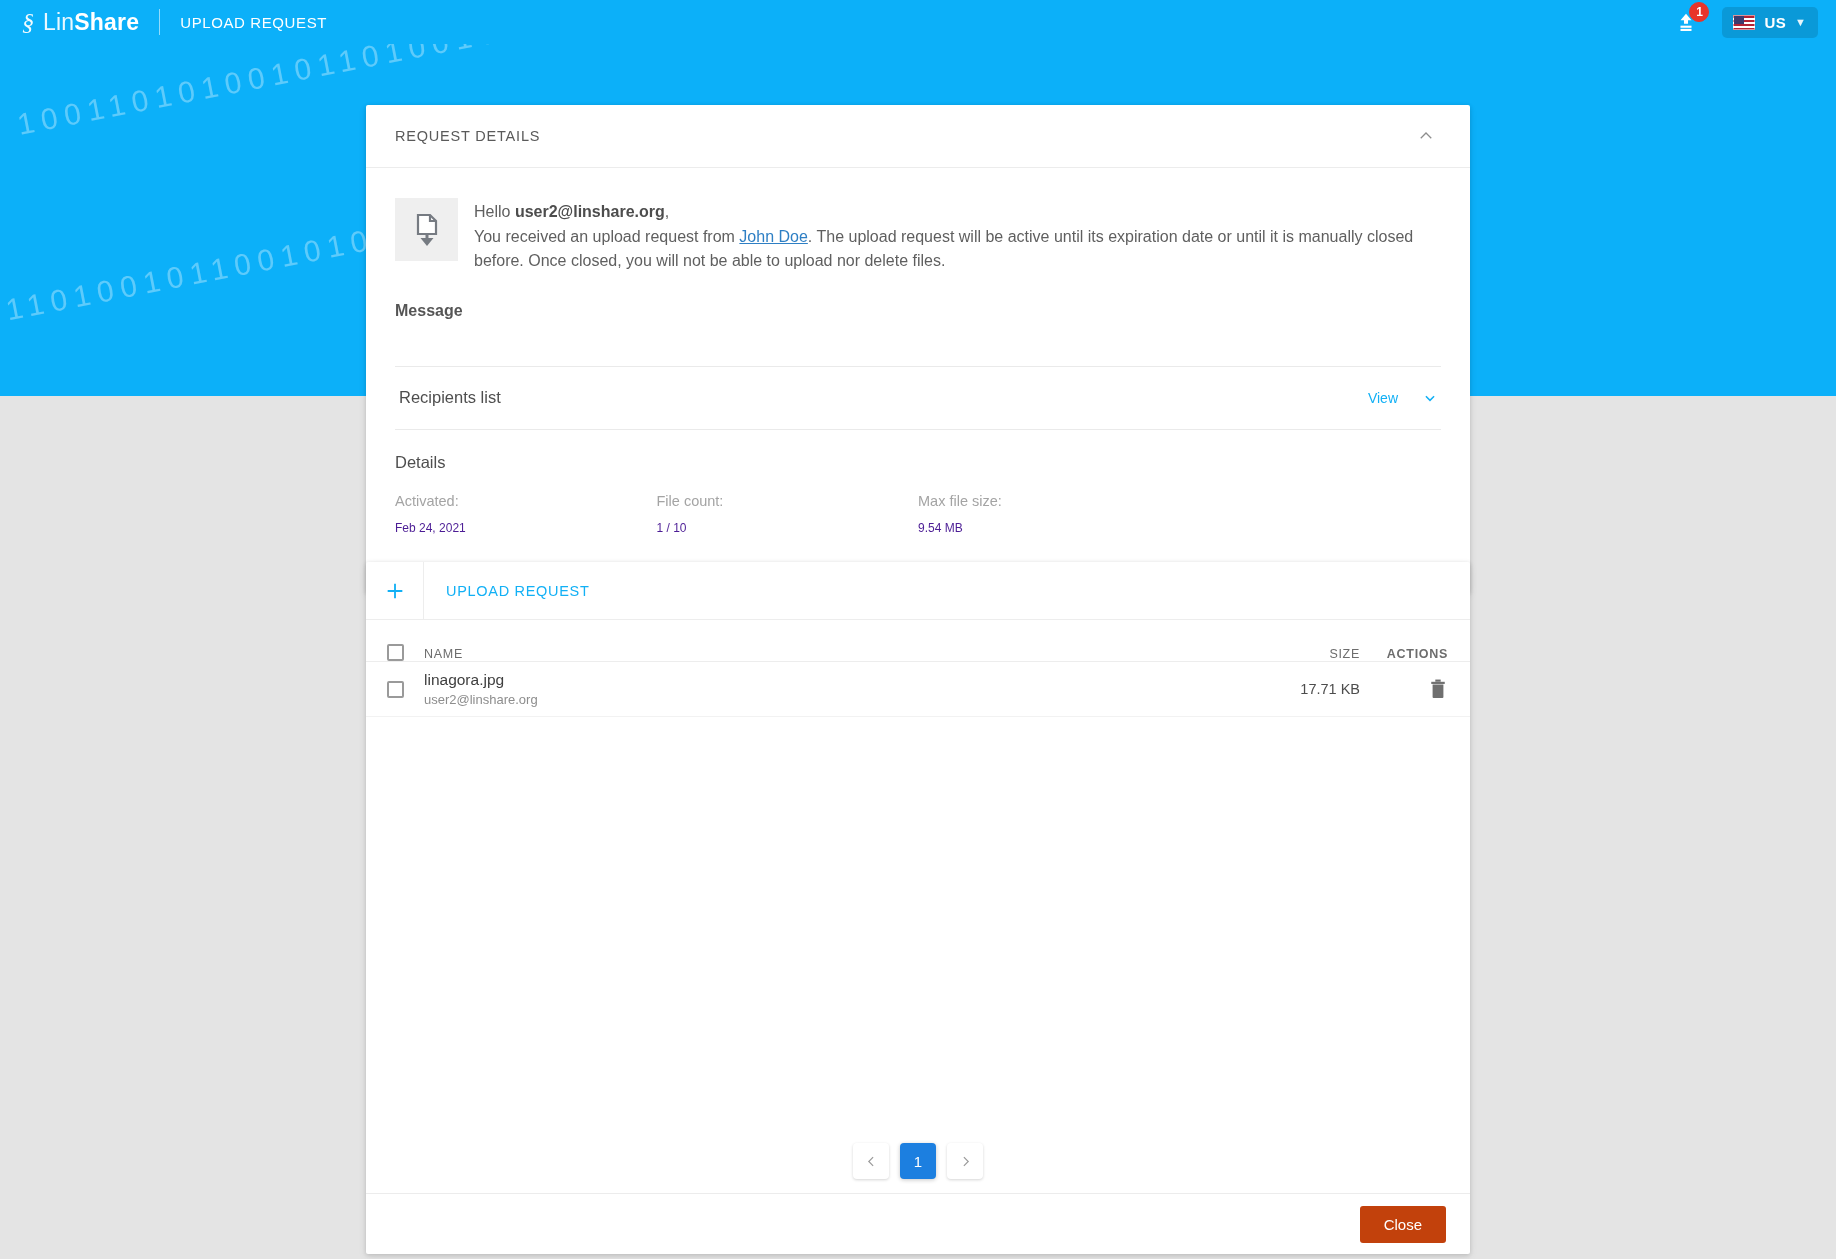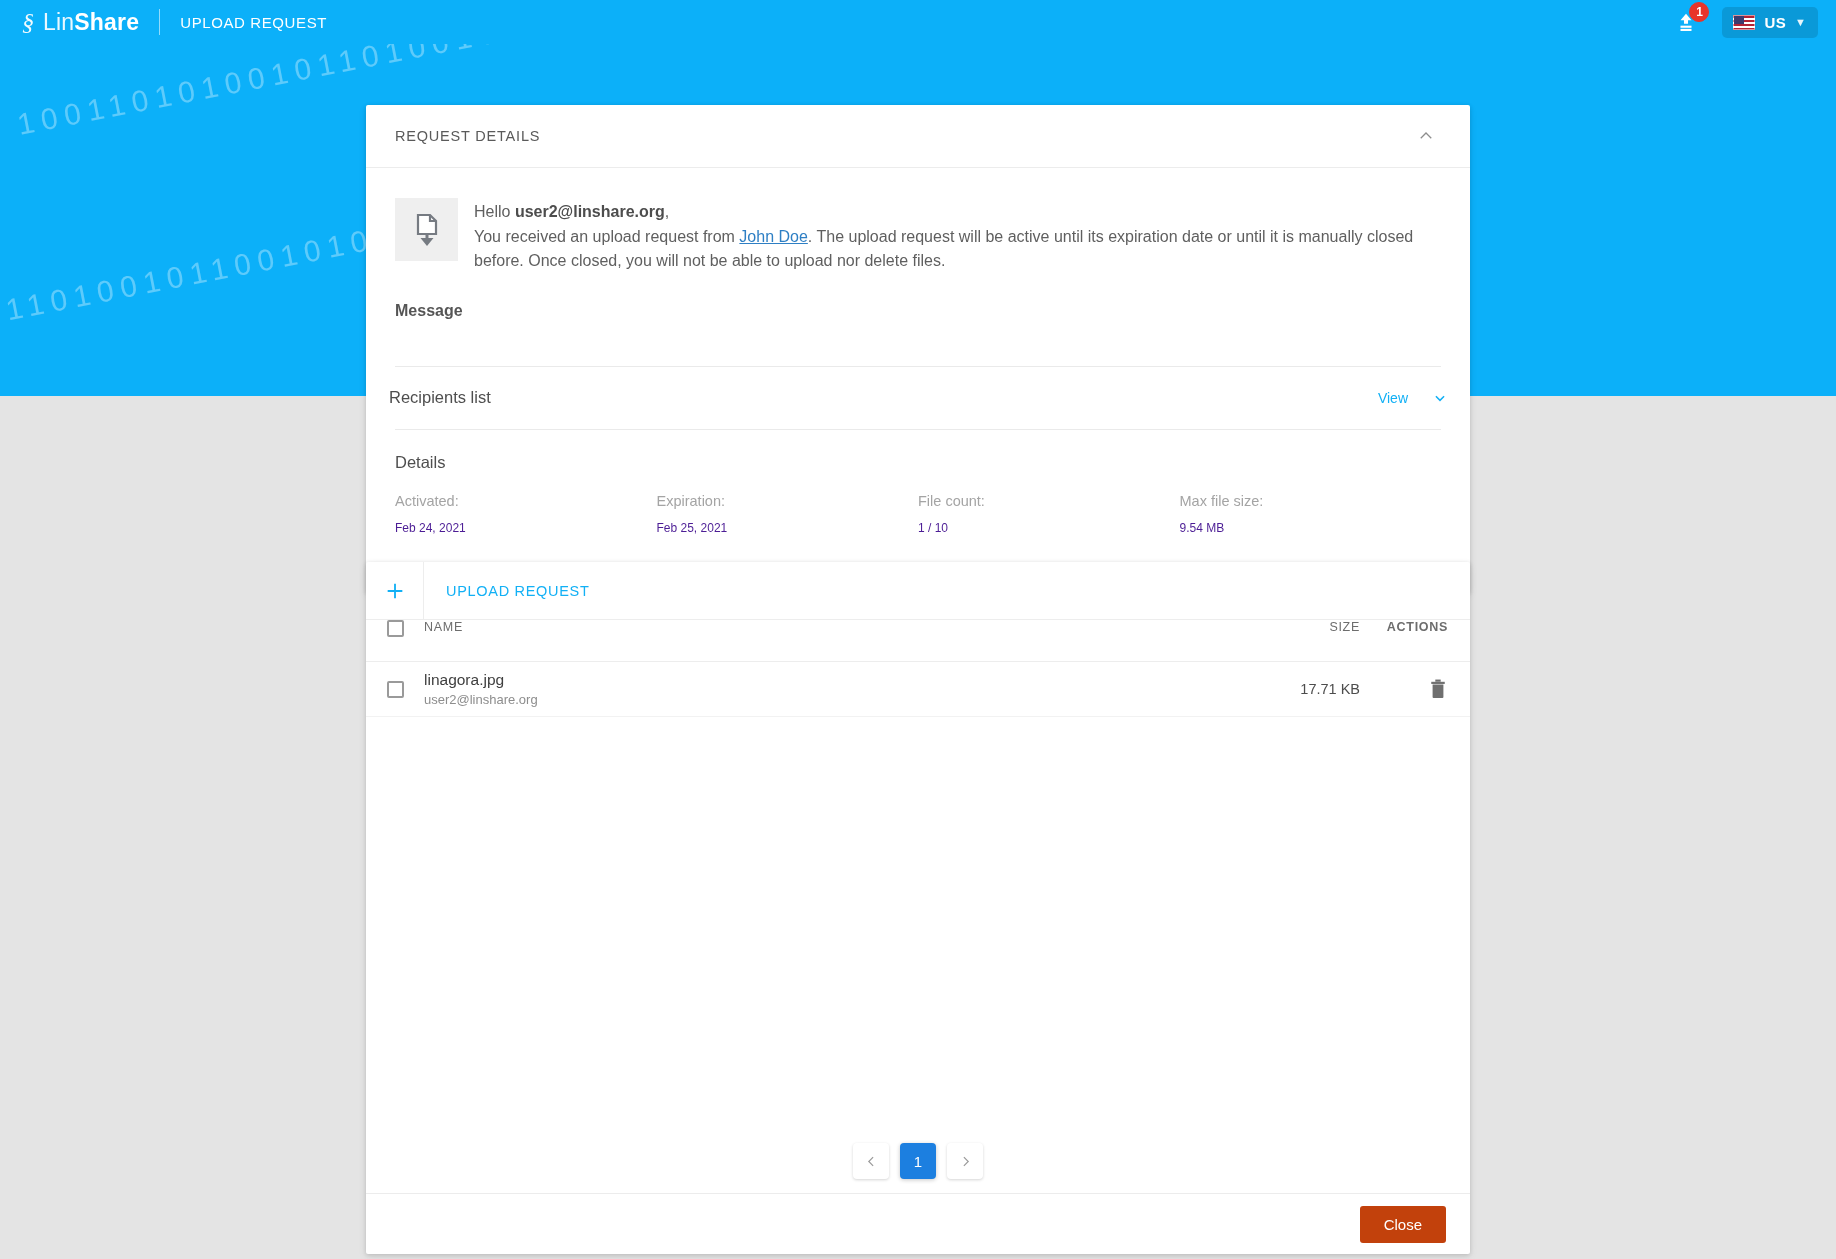"Recipients list" .recipients-row { padding: 0 23px -> 0 33px }
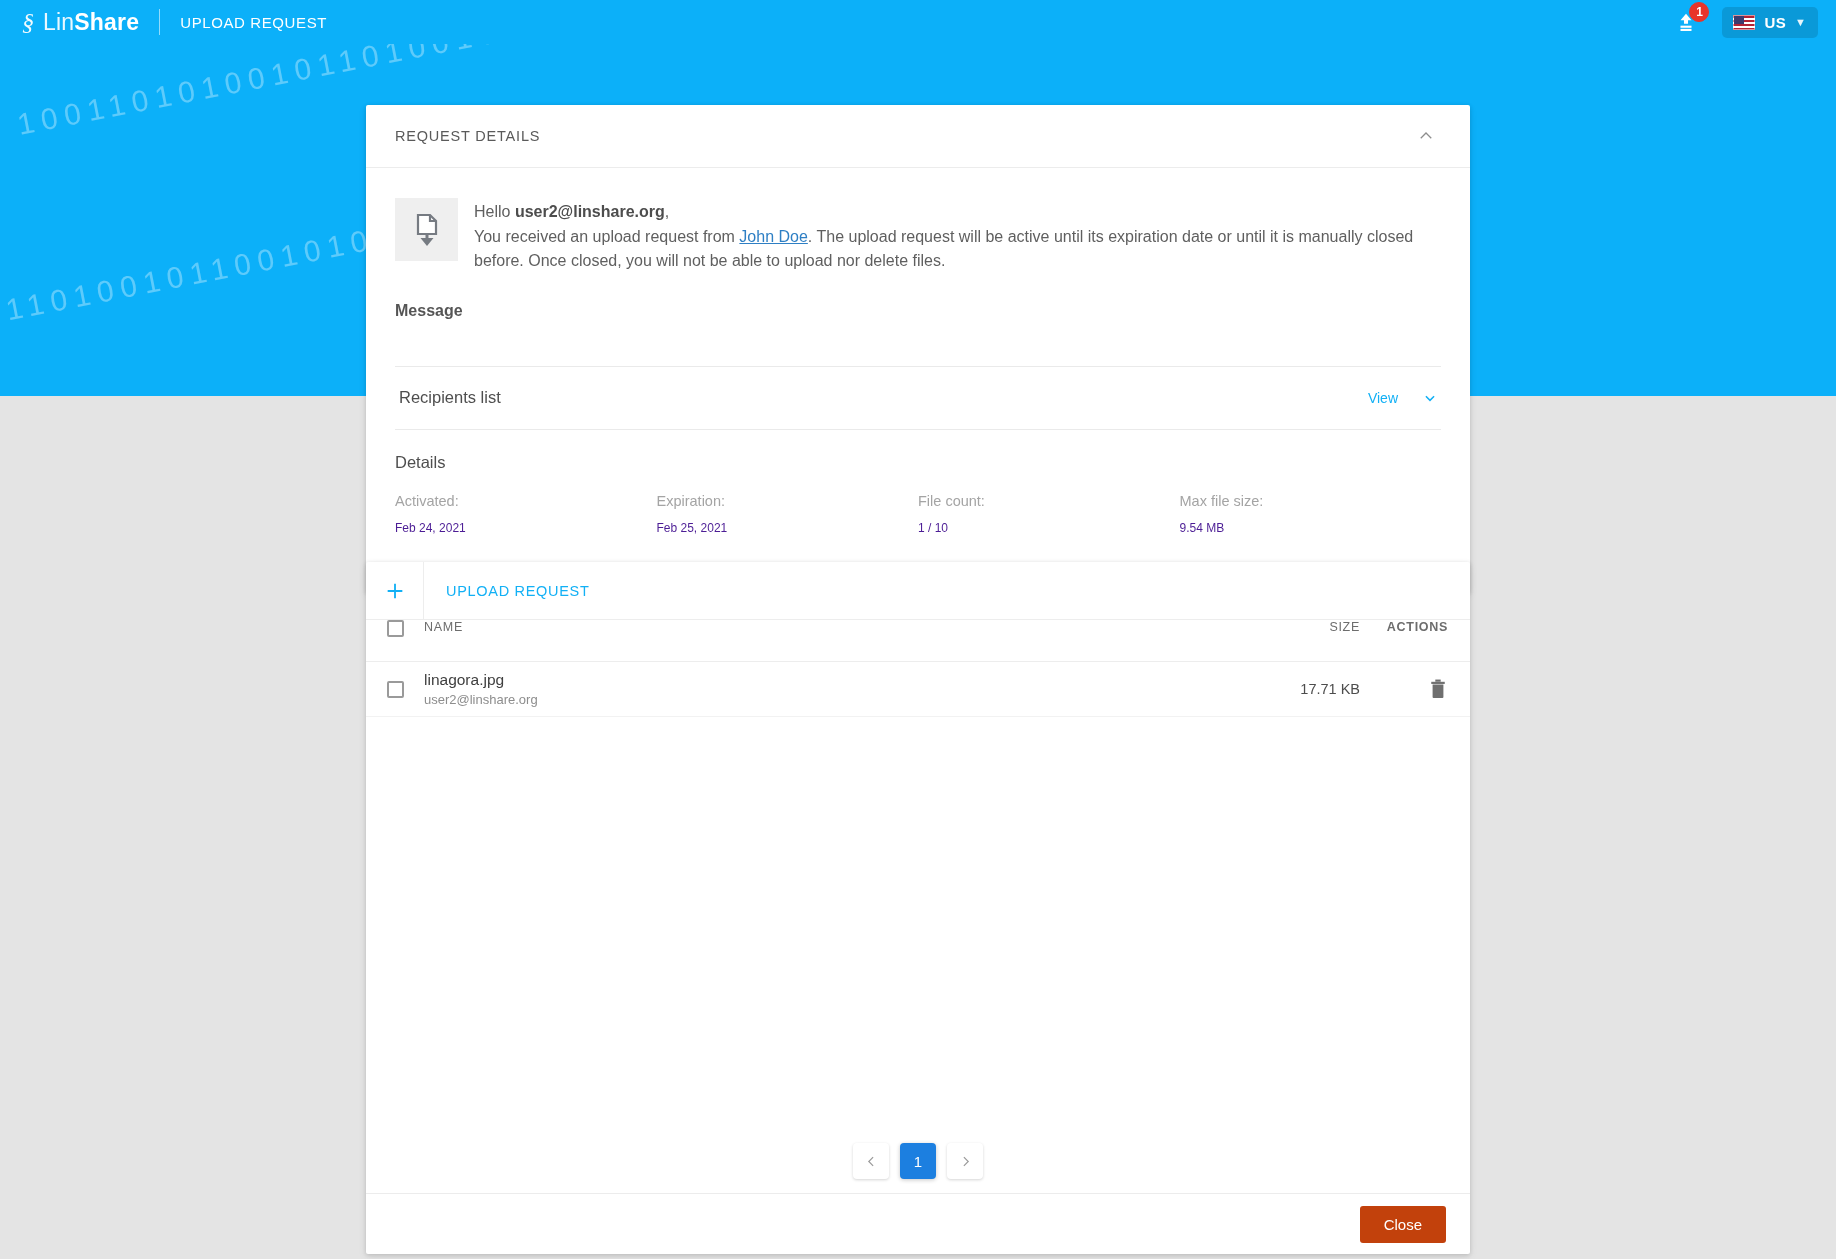"Expiration:" div.detail-col { html: <div> <div>Expiration:</div> <div>Feb 25, 2021</div> </div> -> none }
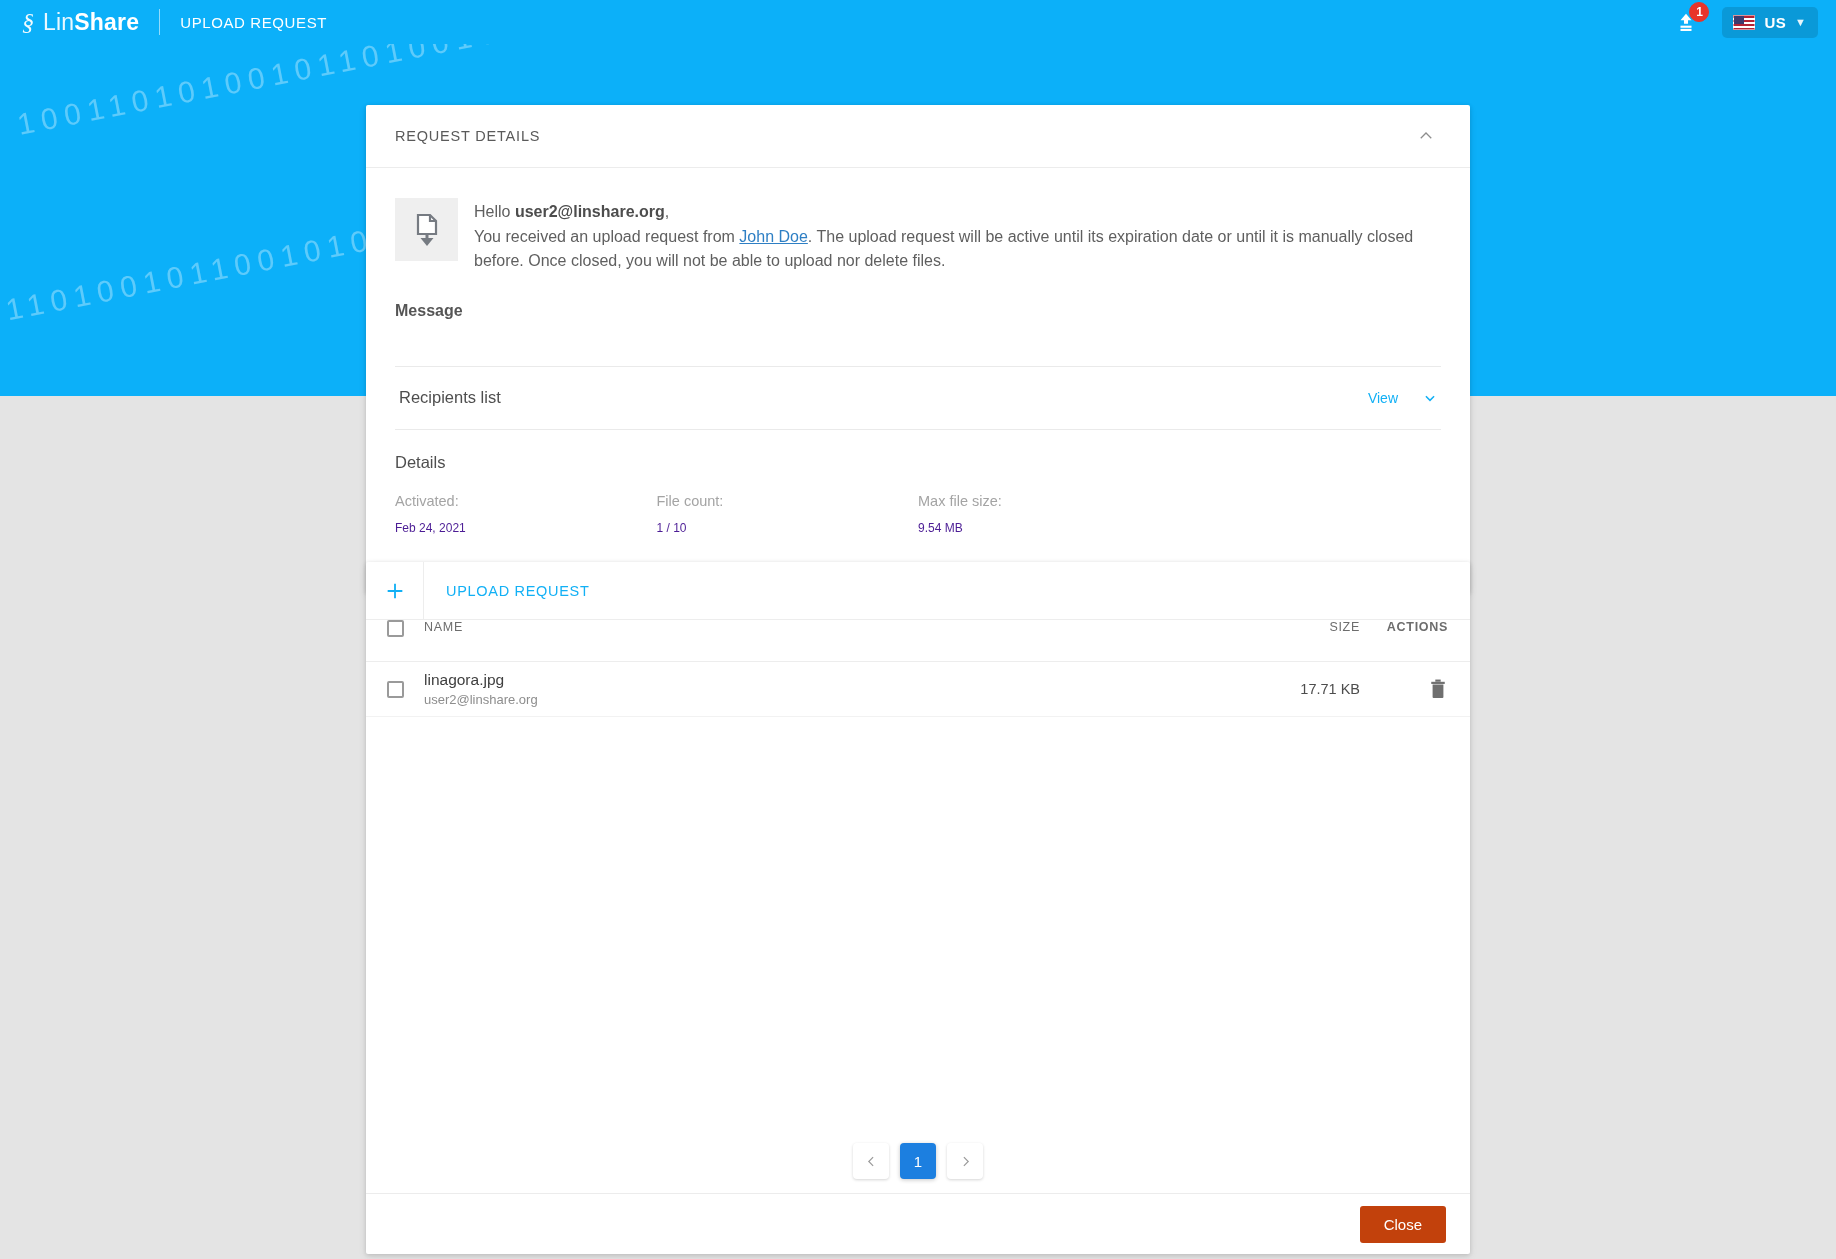"NAME" .table-head { align-items: flex-start -> flex-end }
